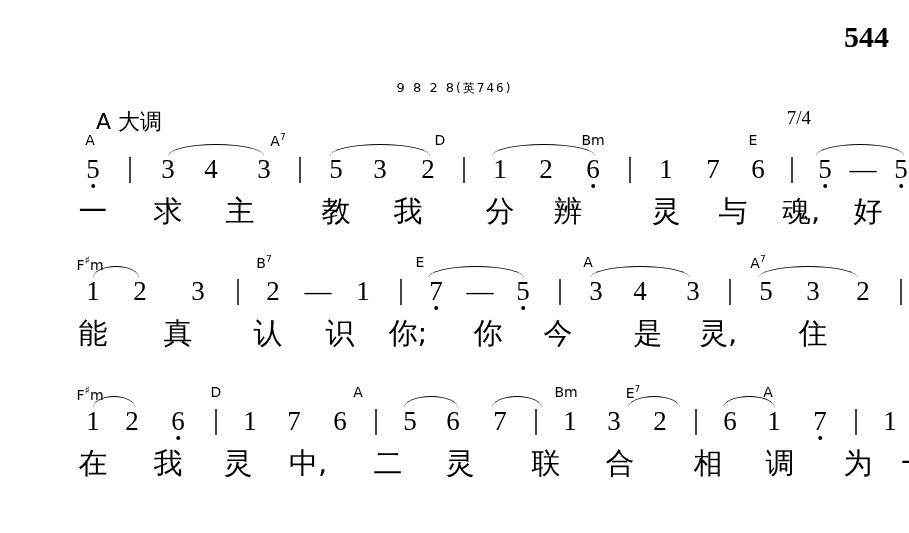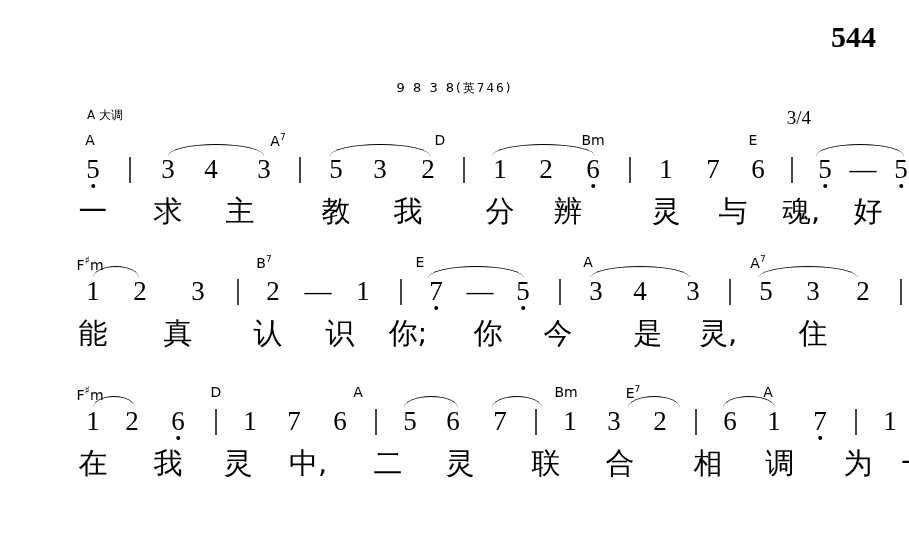"544" .page-number { right: 33px -> 20px }
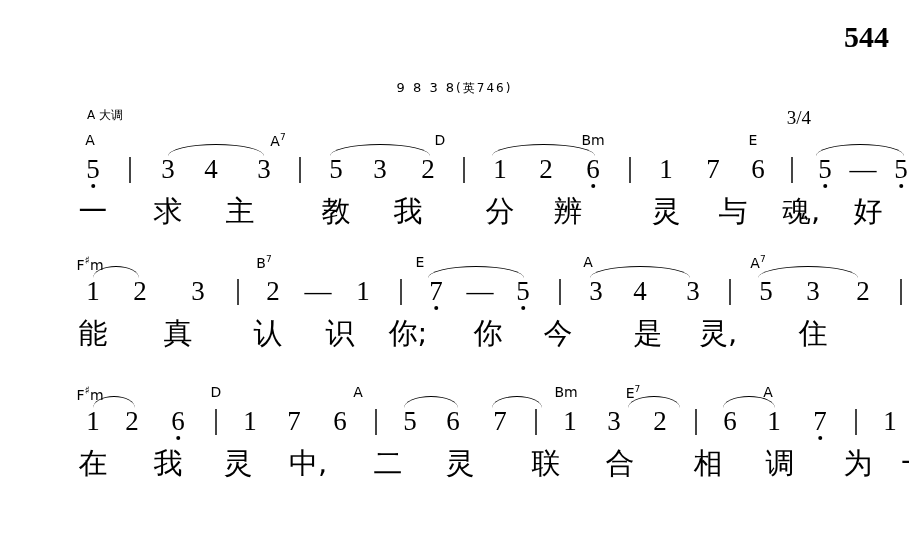"9 8 3 8" span { text: 3 -> 2 }
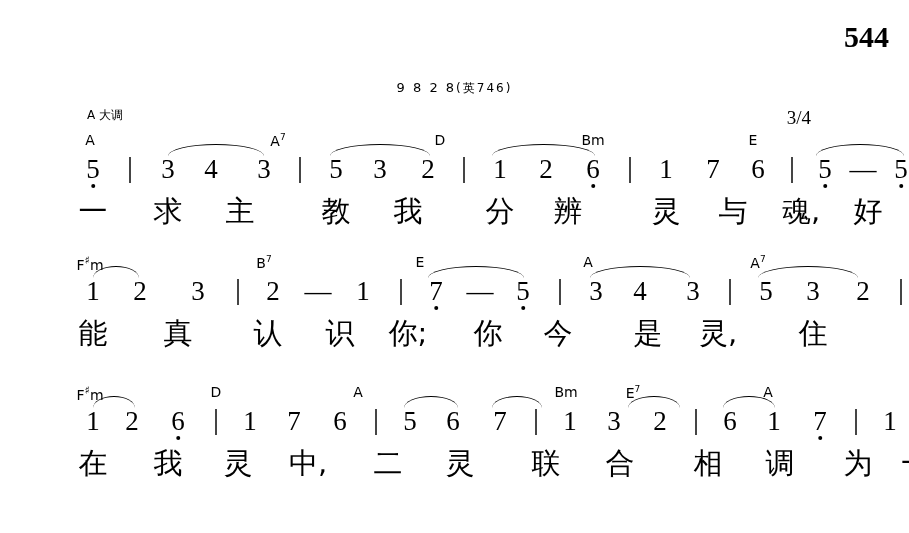"A 大调" .key-sig { font-size: 12px -> 22px; left: 87px -> 96px }
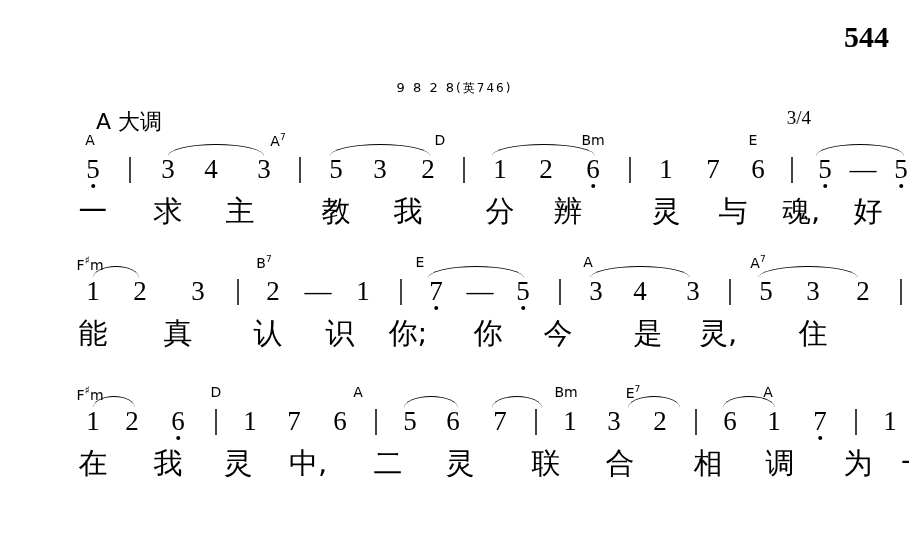"3/4" div.time-sig { text: 3/4 -> 7/4 }
